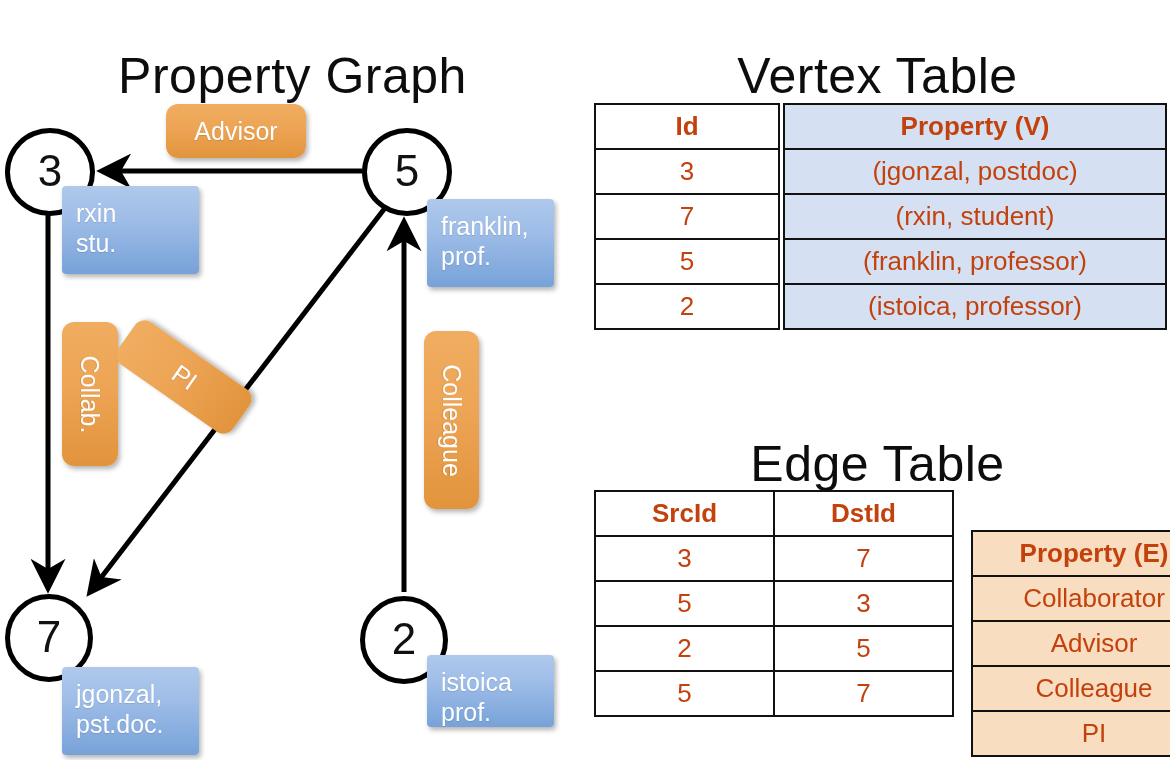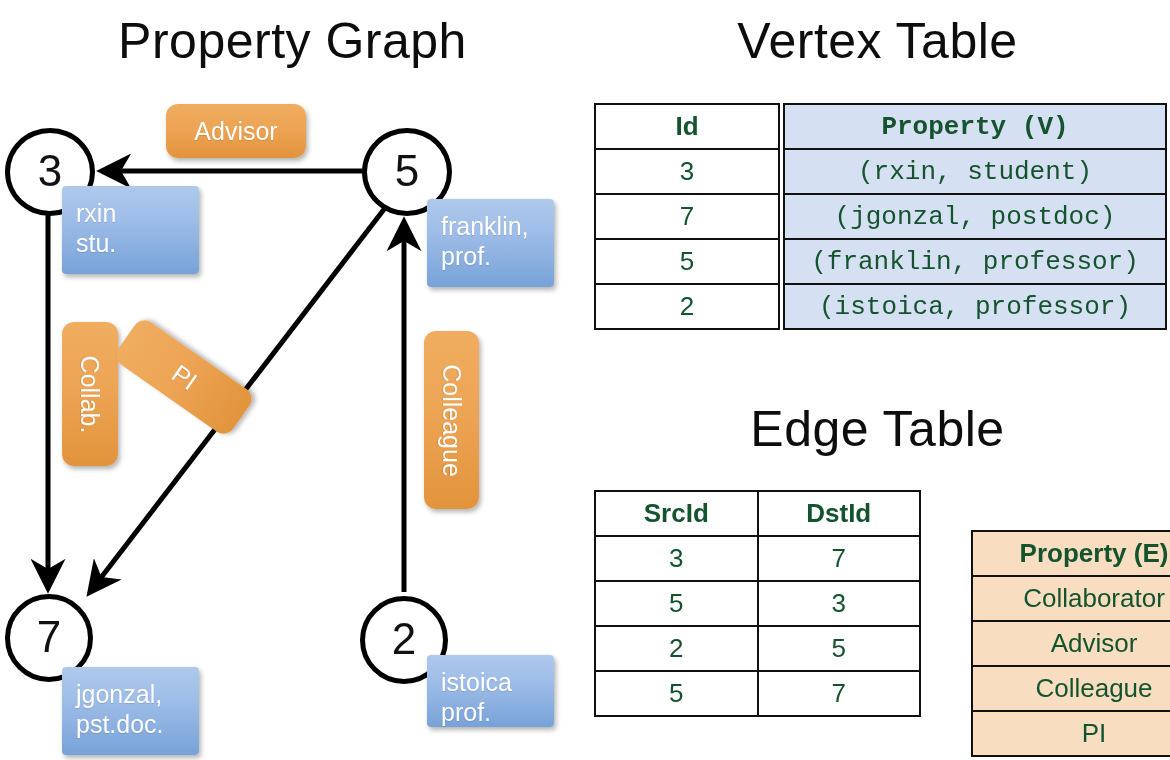"Property Graph" .title { margin-top: none -> 35px }
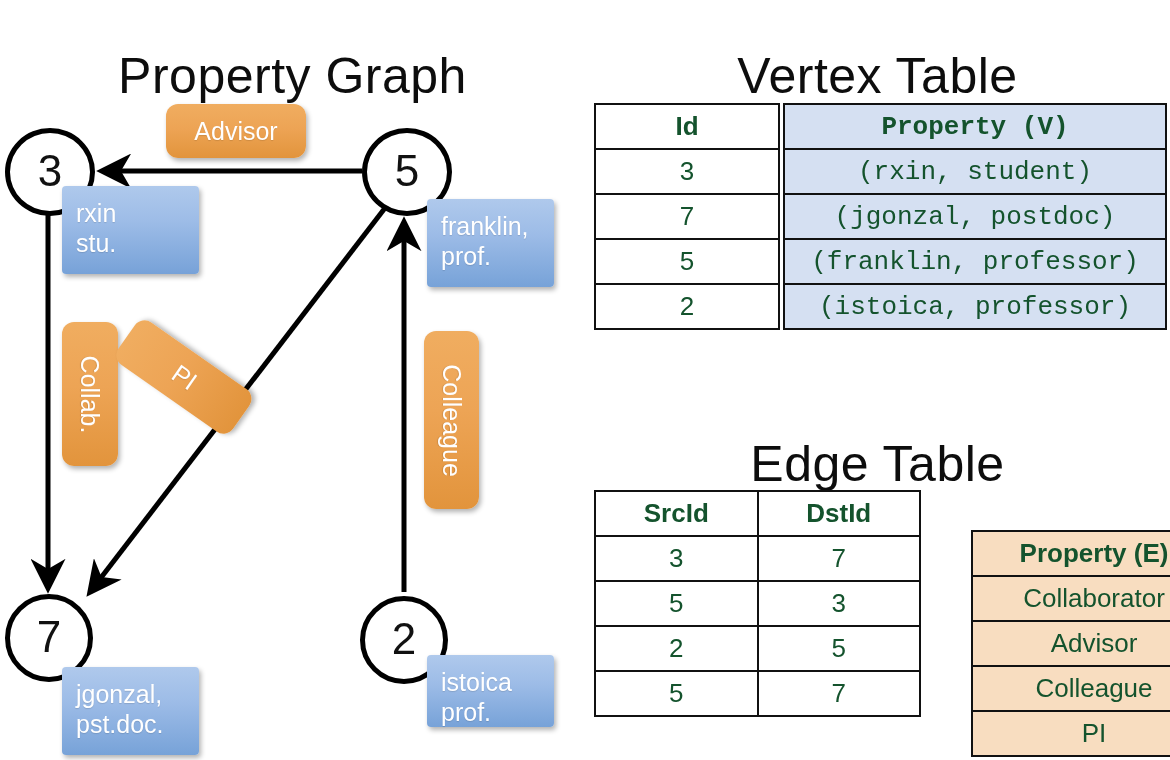"Id" .tbl { color: #14532d -> #c2410c }
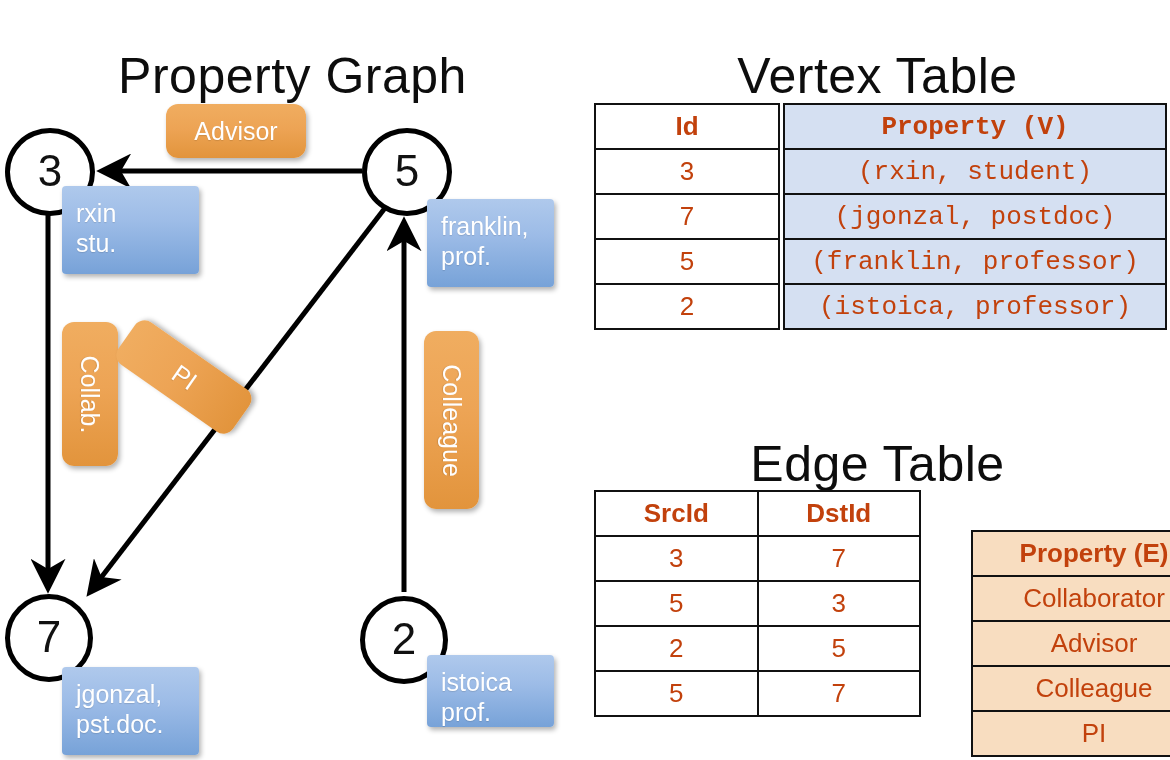"Property (V)" .cell-blue { font-family: Liberation Mono, monospace -> none }
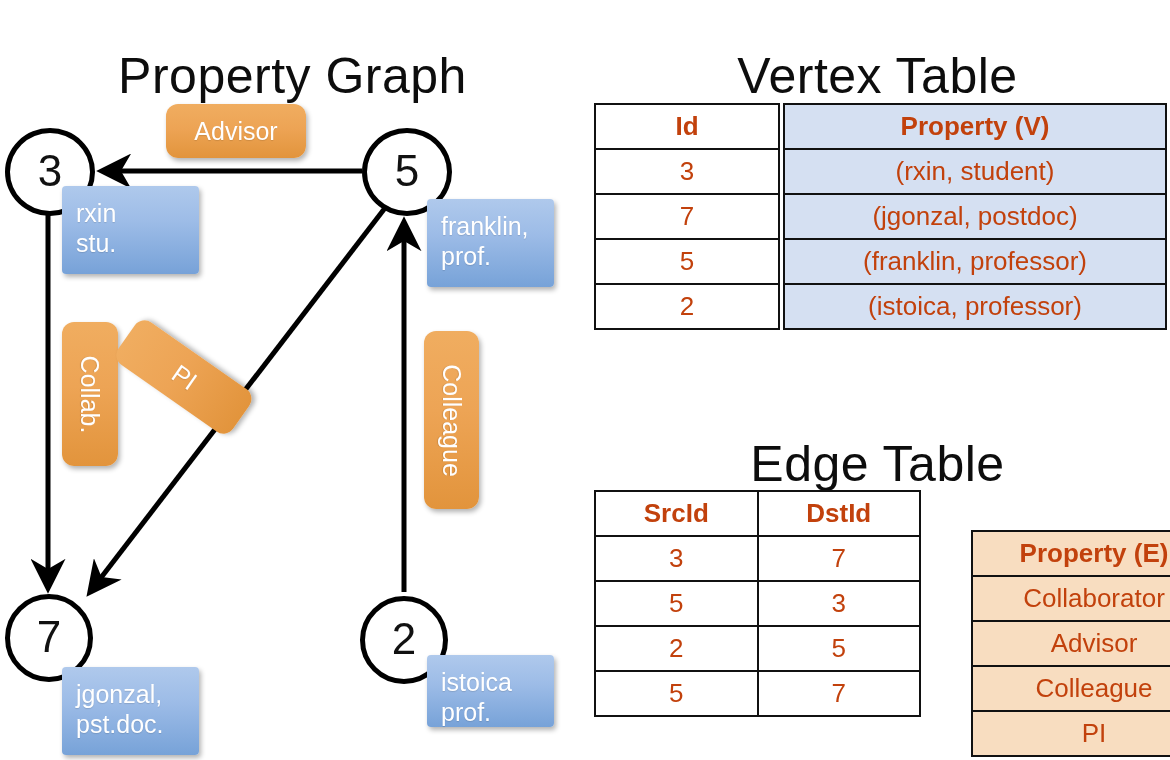"(rxin, student)" tr { order: before "(jgonzal, postdoc)" -> after "(jgonzal, postdoc)" }
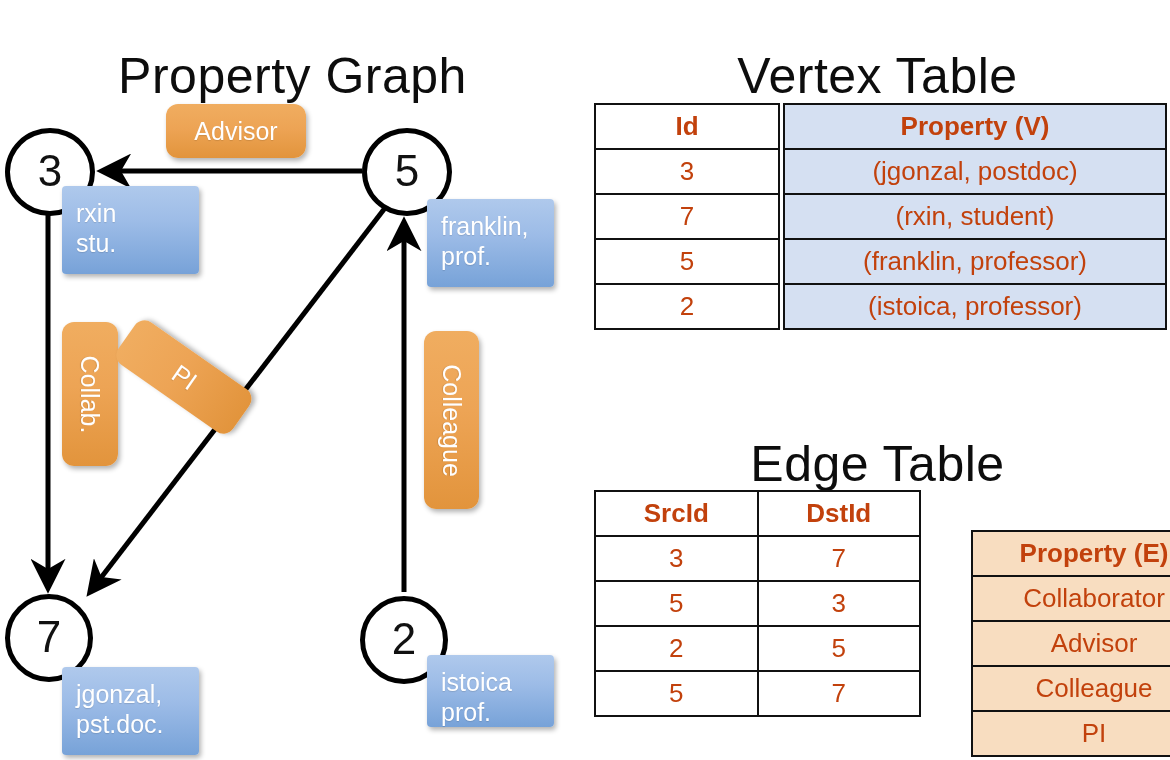"SrcId" #edge-src-dst-table { width: 327px -> 360px }
